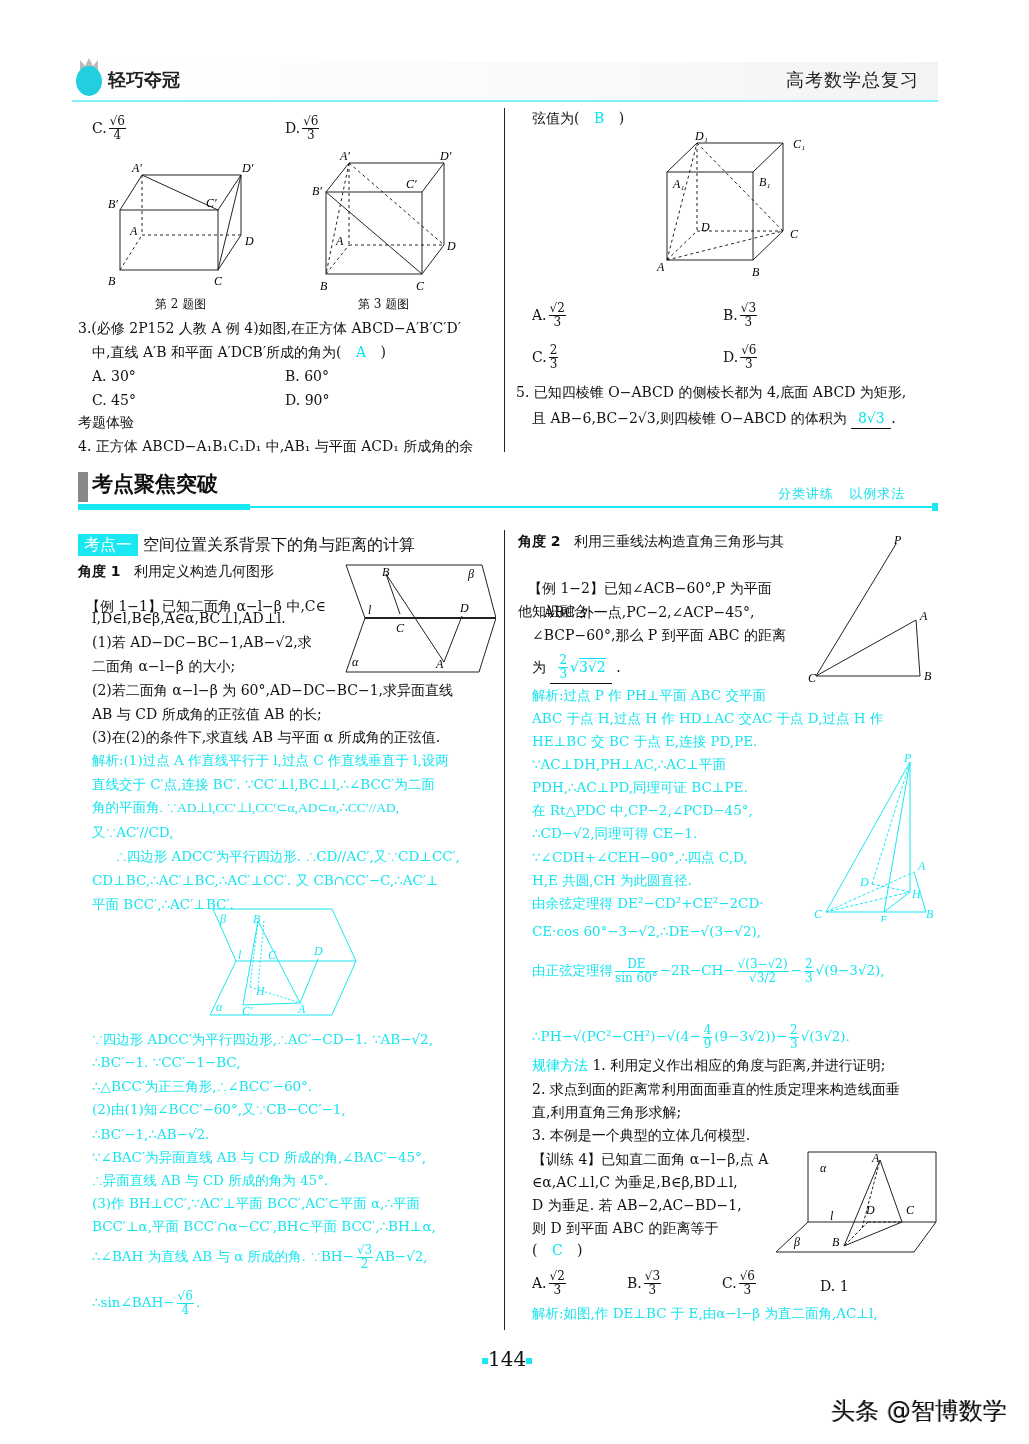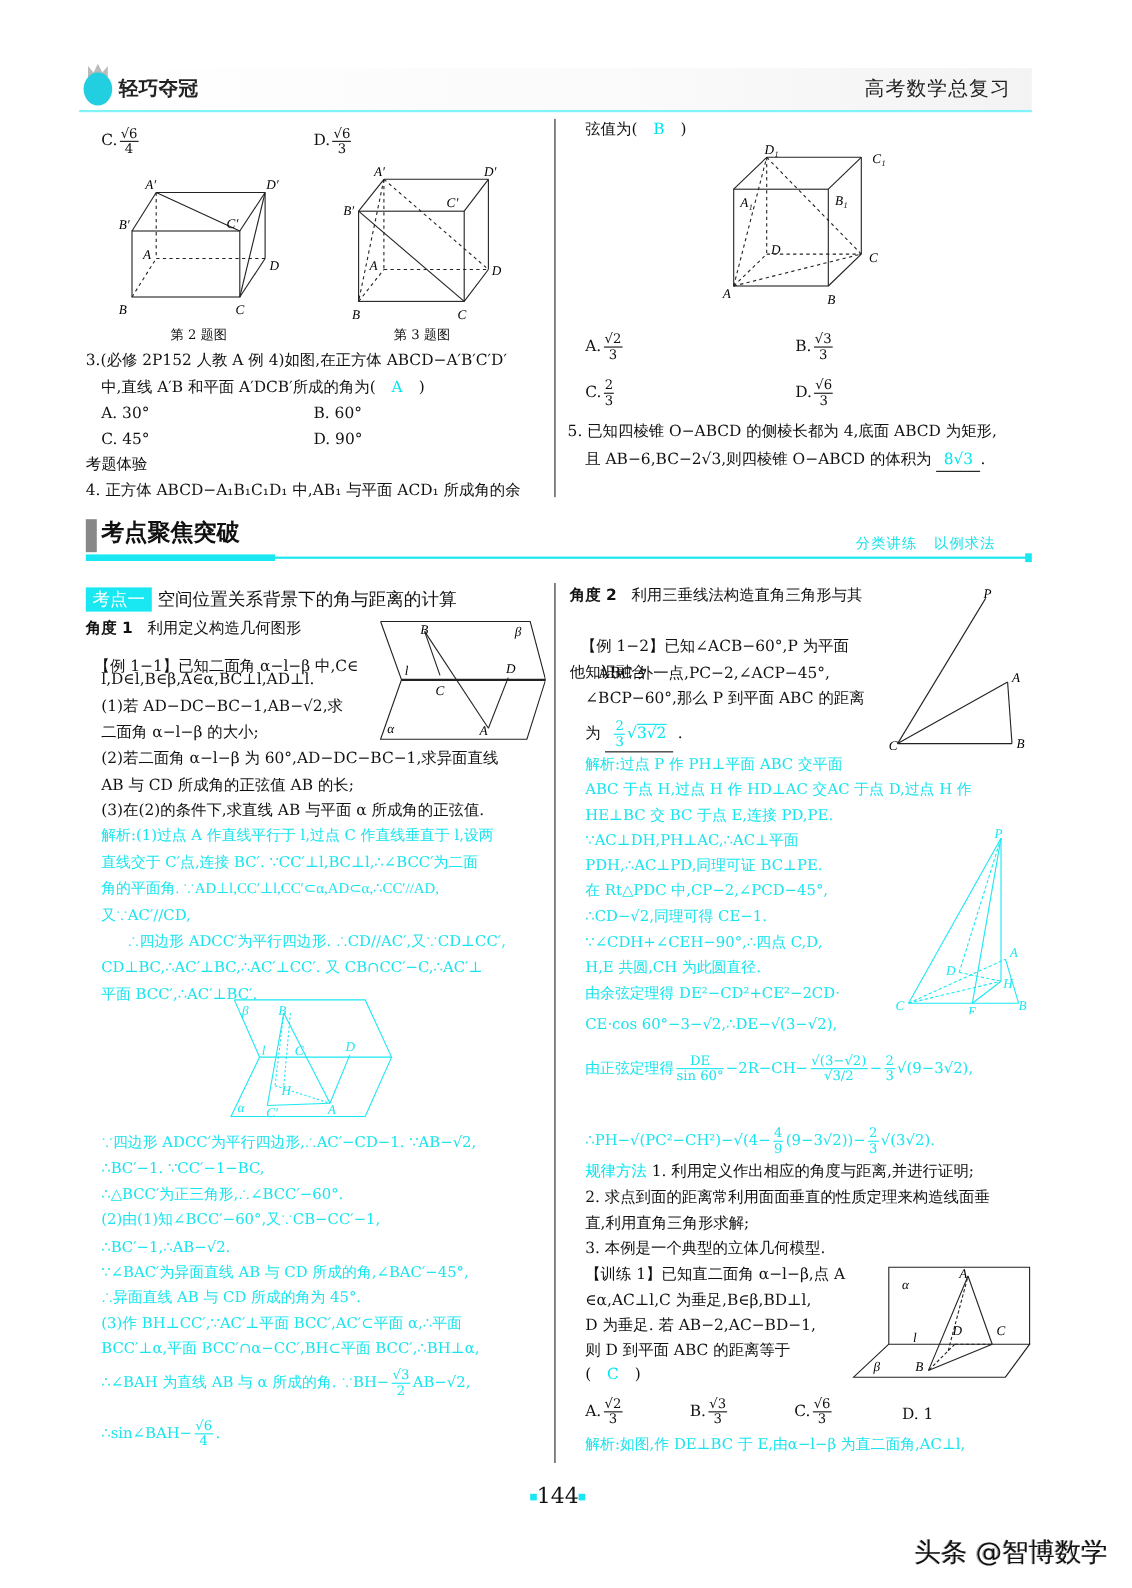"【训练 1】已知直二面角 α−l−β,点 A" div.line { text: 1 -> 4 }
